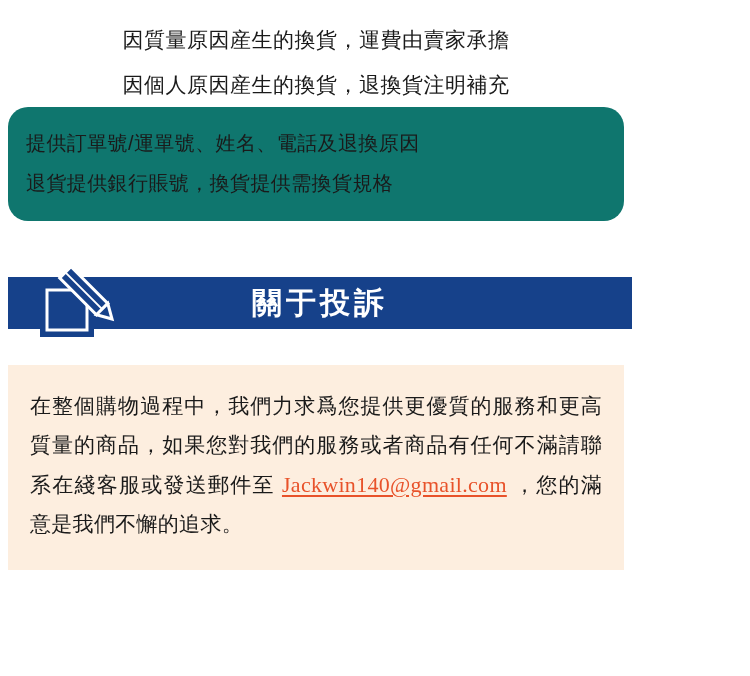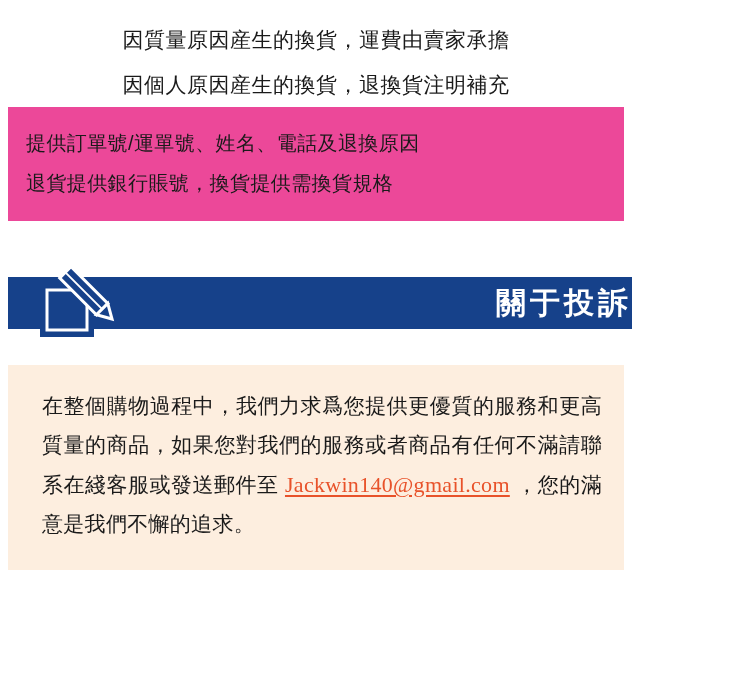"提供訂單號/運單號、姓名、電話及退換原因" .note-box { background: #ec4899 -> #0f766e; border-radius: none -> 20px }
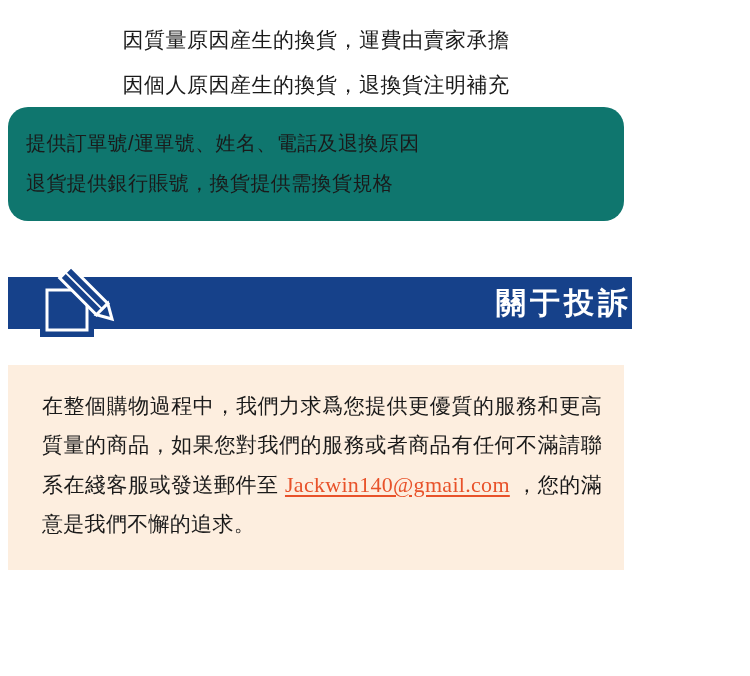"關于投訴" .banner-bar { justify-content: flex-end -> center }
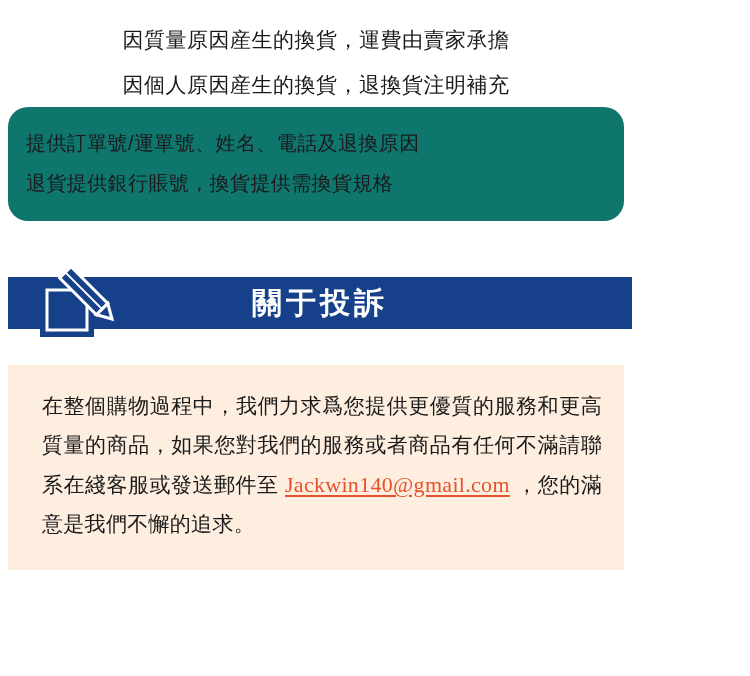"在整個購物過程中，我們力求爲您提供更優質的服務和更高質量的商品，如果您對我們的服" .bottom-box { padding: 22px 22px 26px 34px -> 22px 22px 26px 22px }
